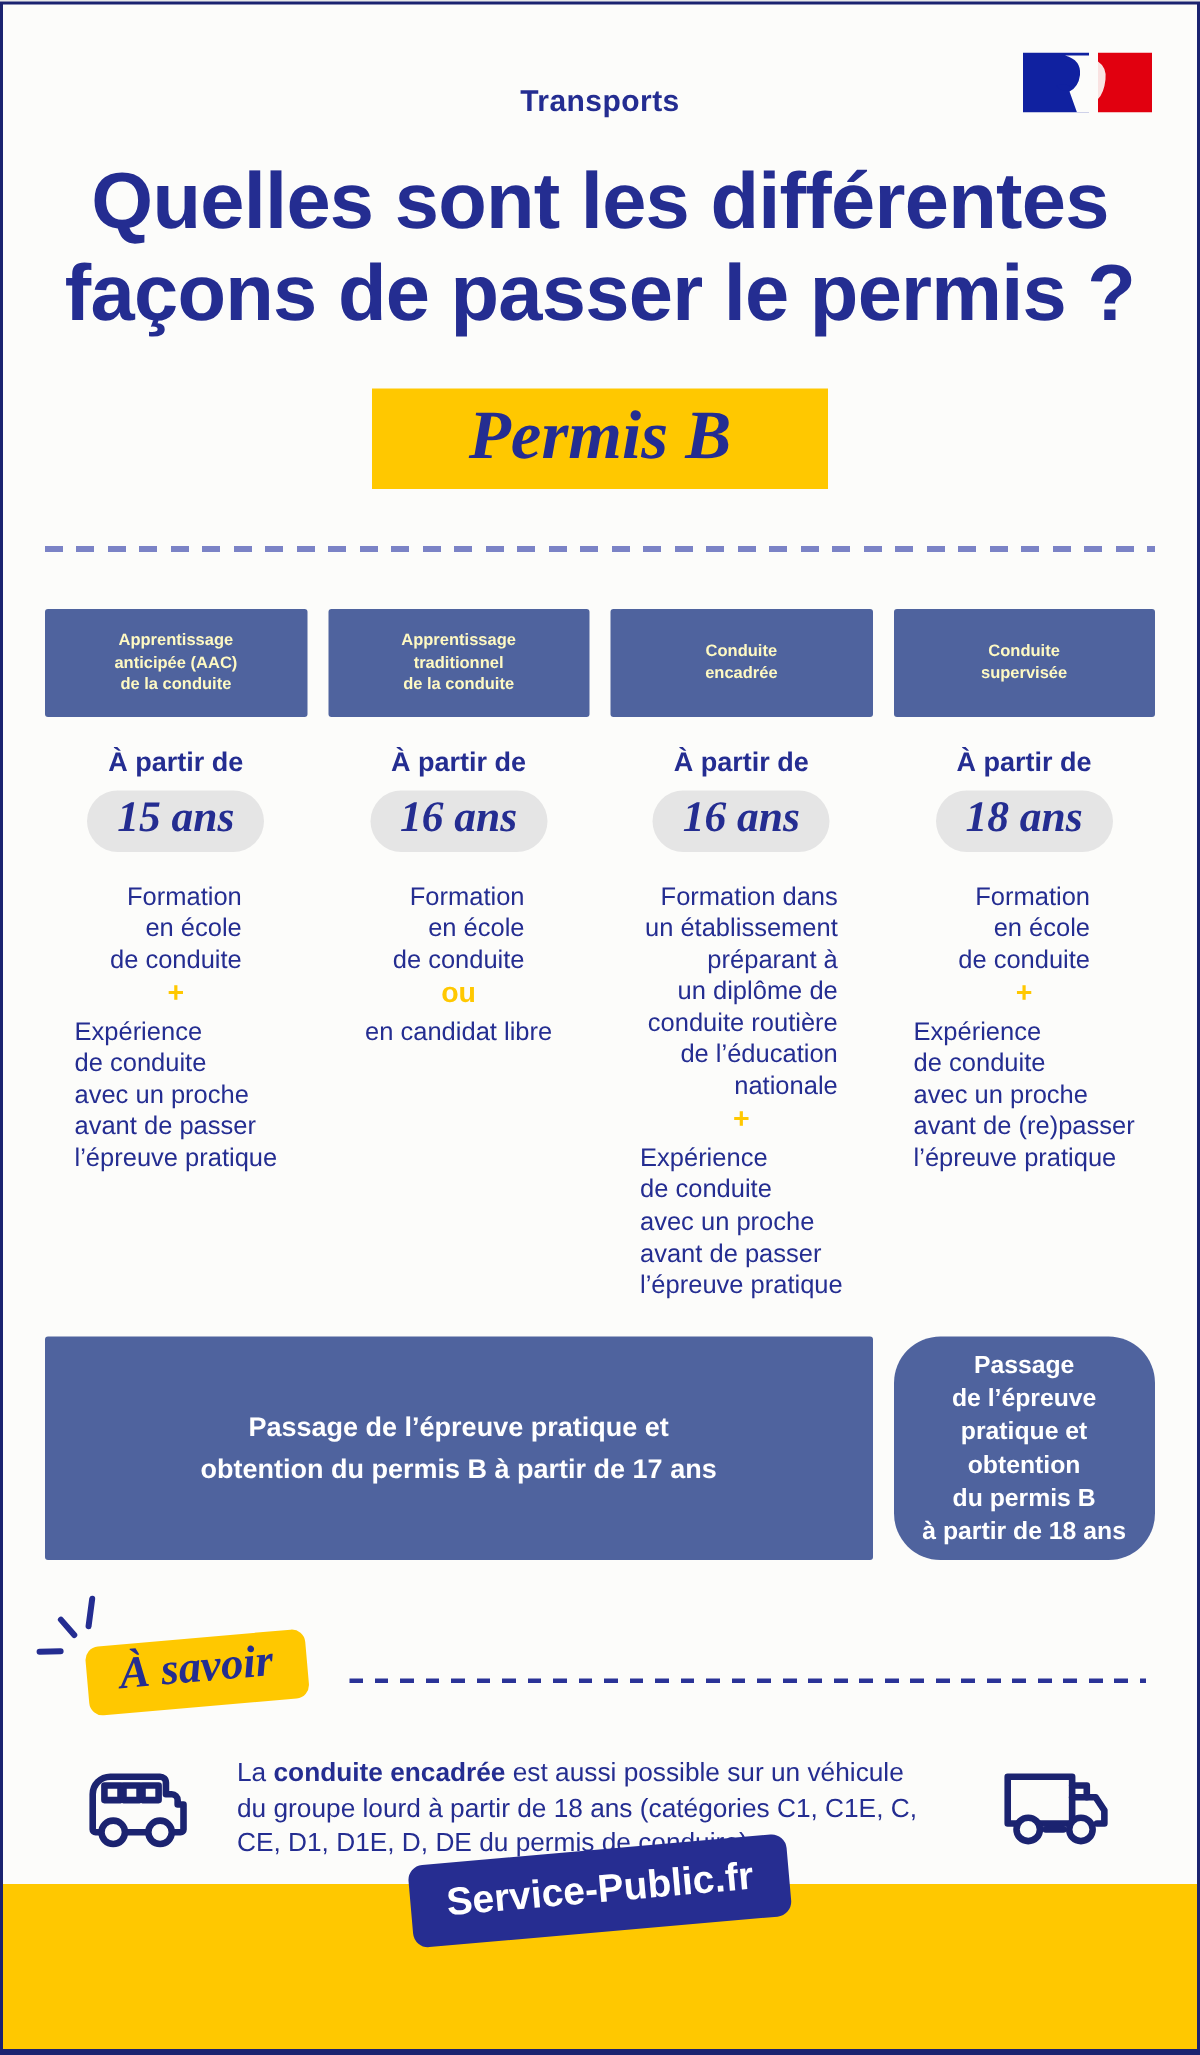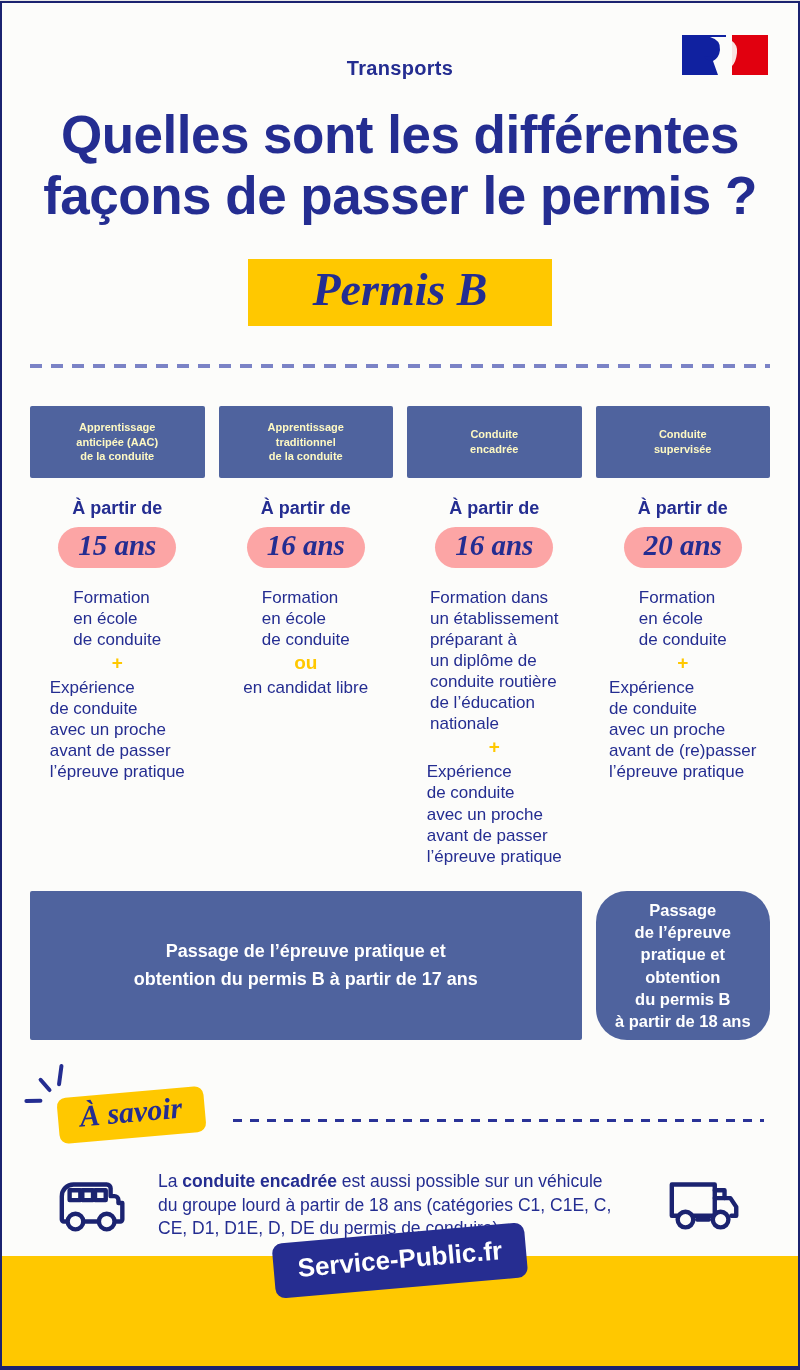"15 ans" .age-pill { background: #fca5a5 -> #e5e5e5 }
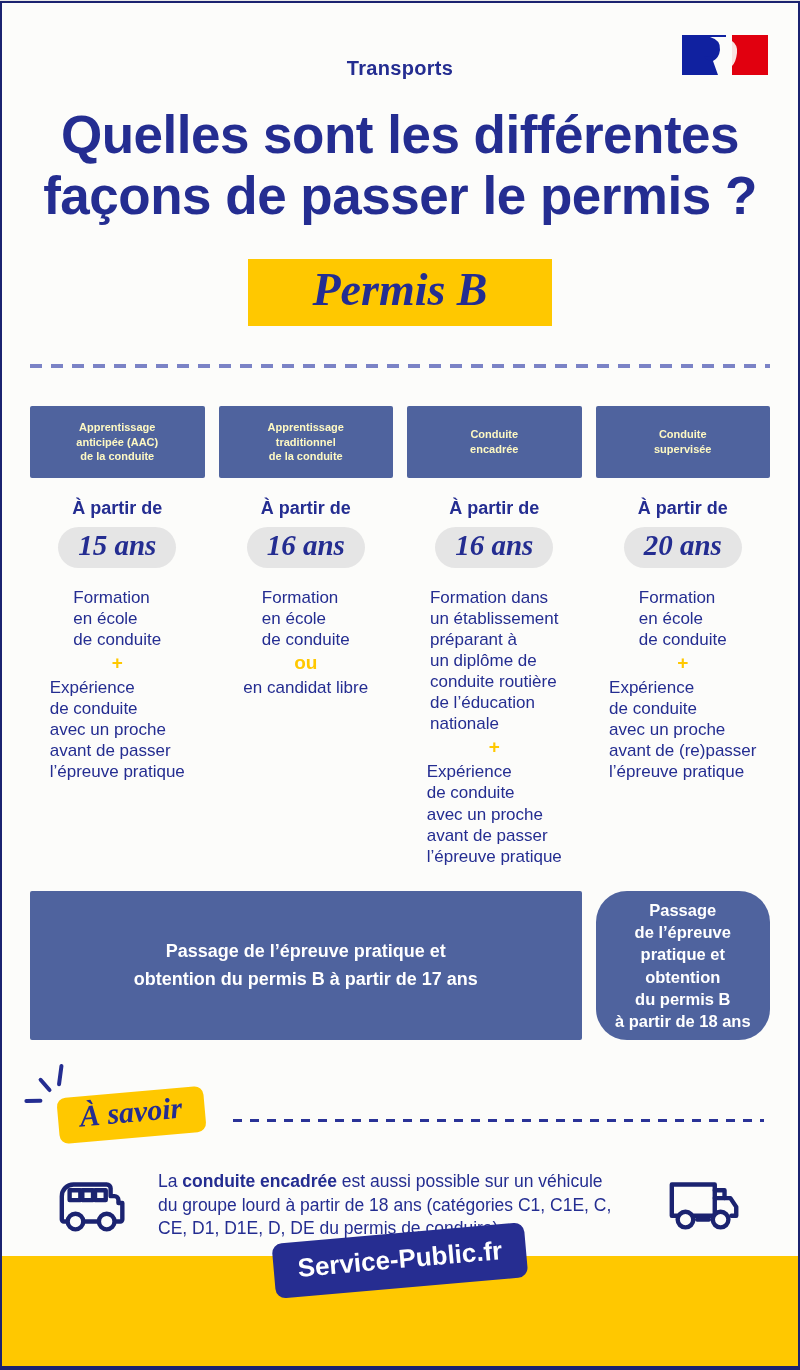"20 ans" div.age-pill { text: 20 -> 18 }
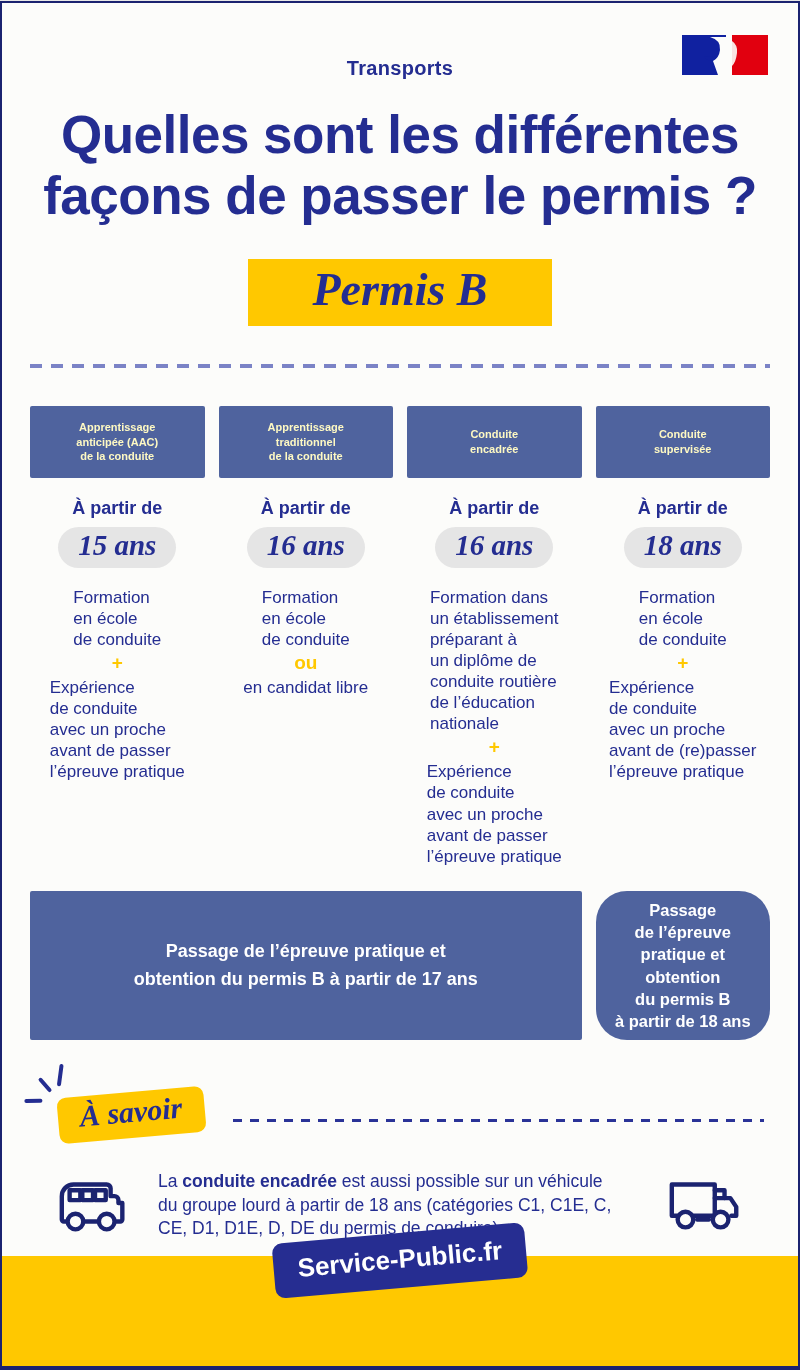"Formation" .body-text { text-align: left -> right }
